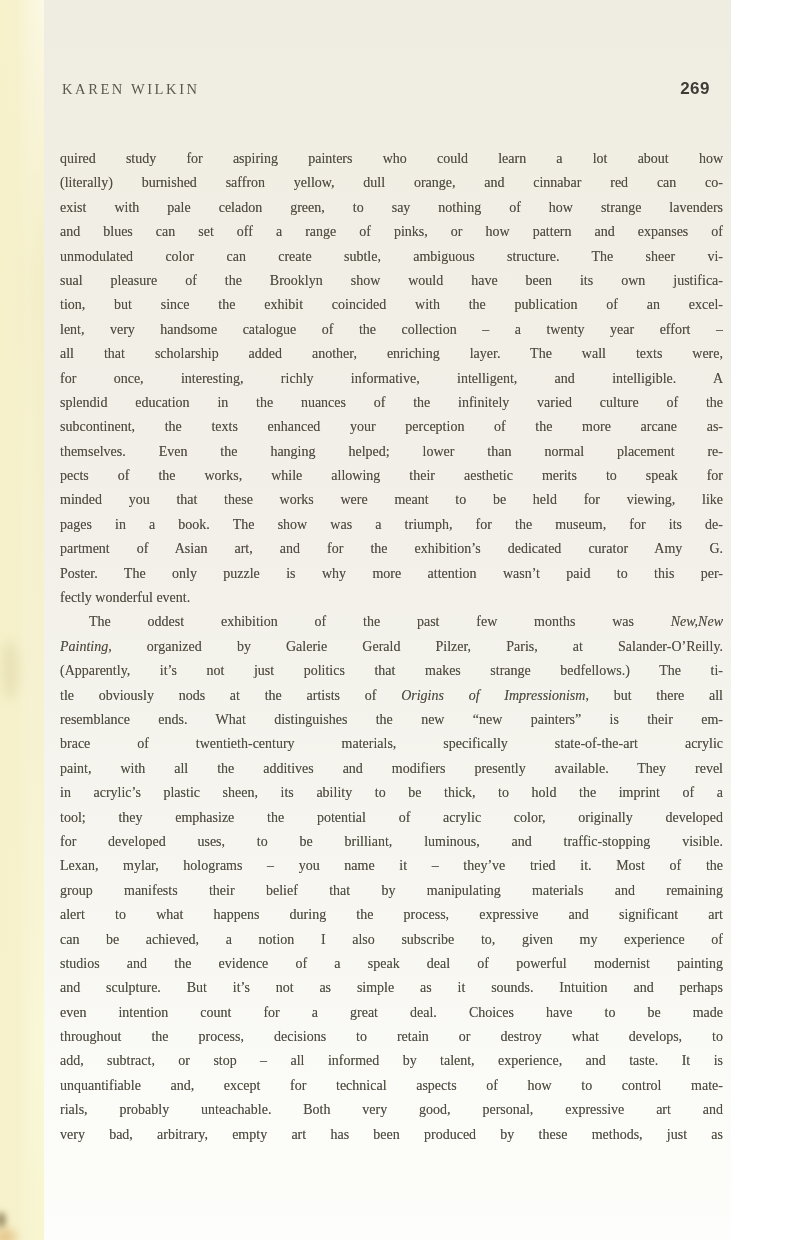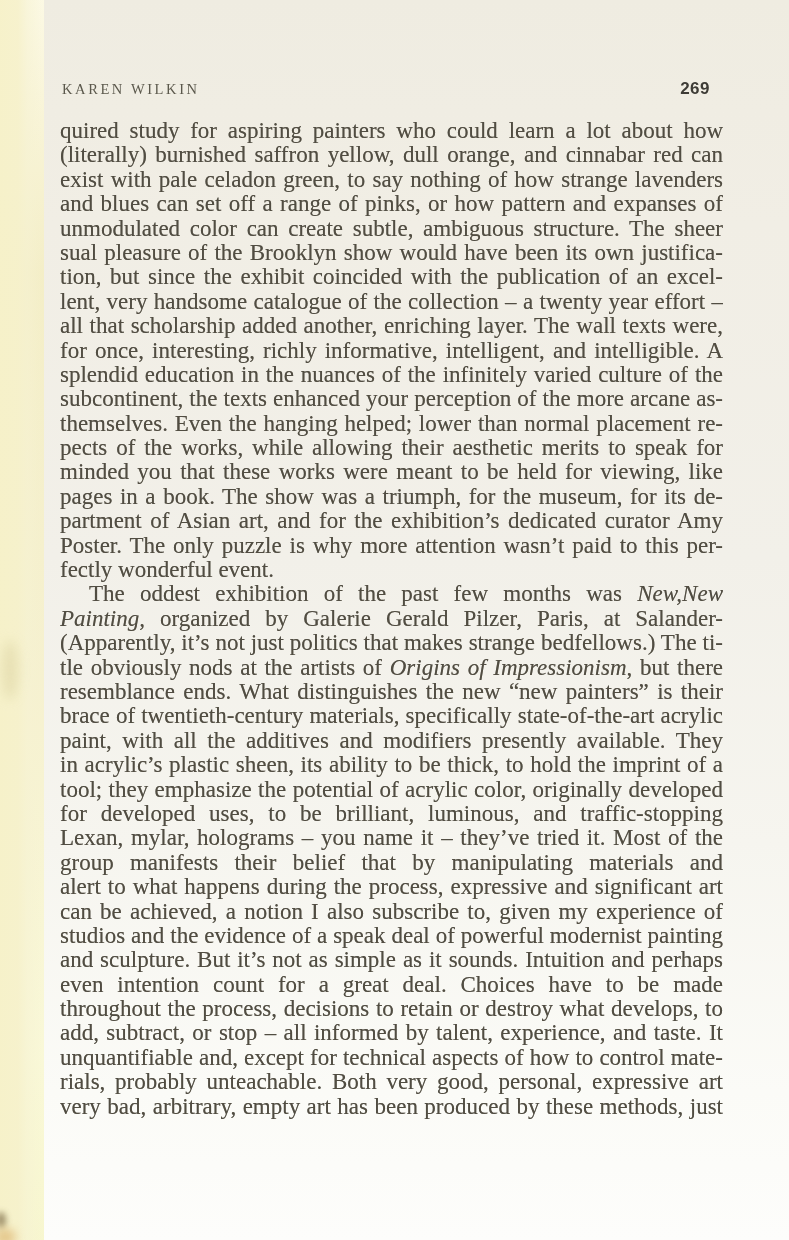"KAREN WILKIN" .page { width: 789px -> 731px }
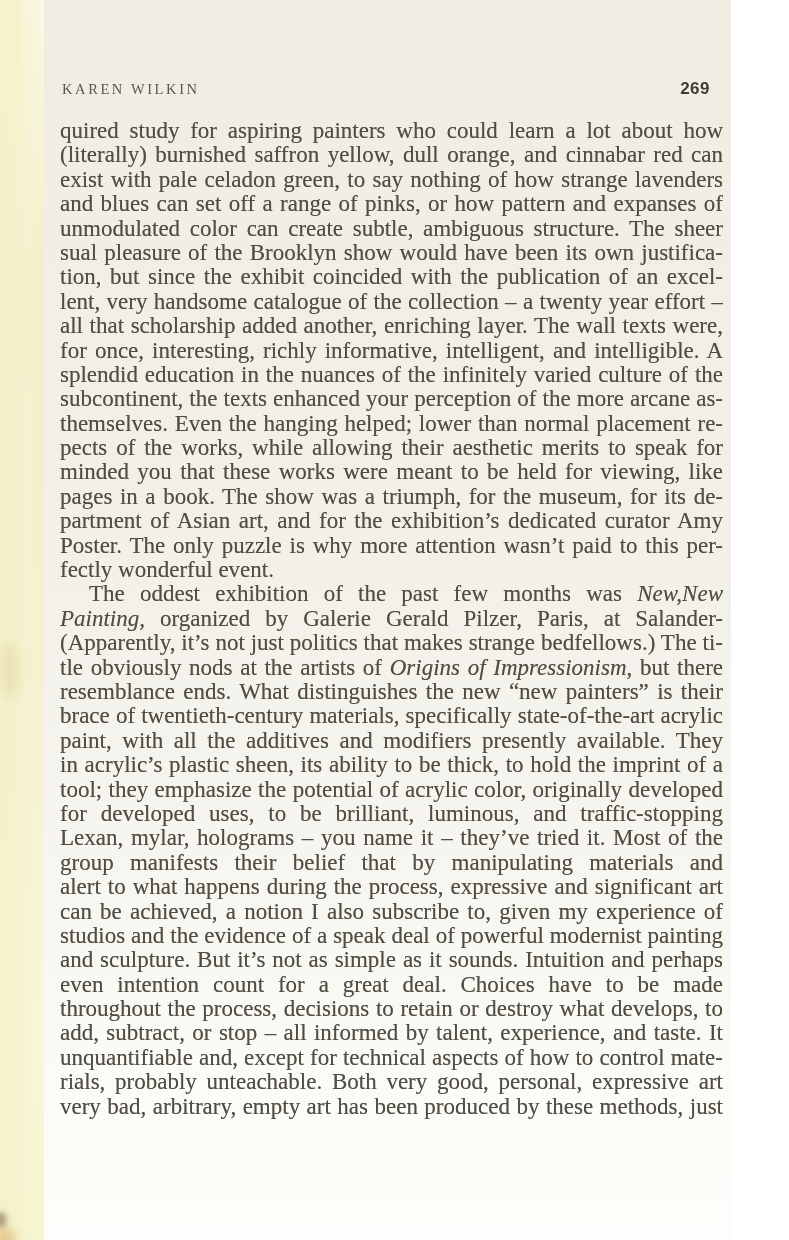"quired study for aspiring painters" .text-block { font-size: 23px -> 14px; top: 119px -> 147px }
